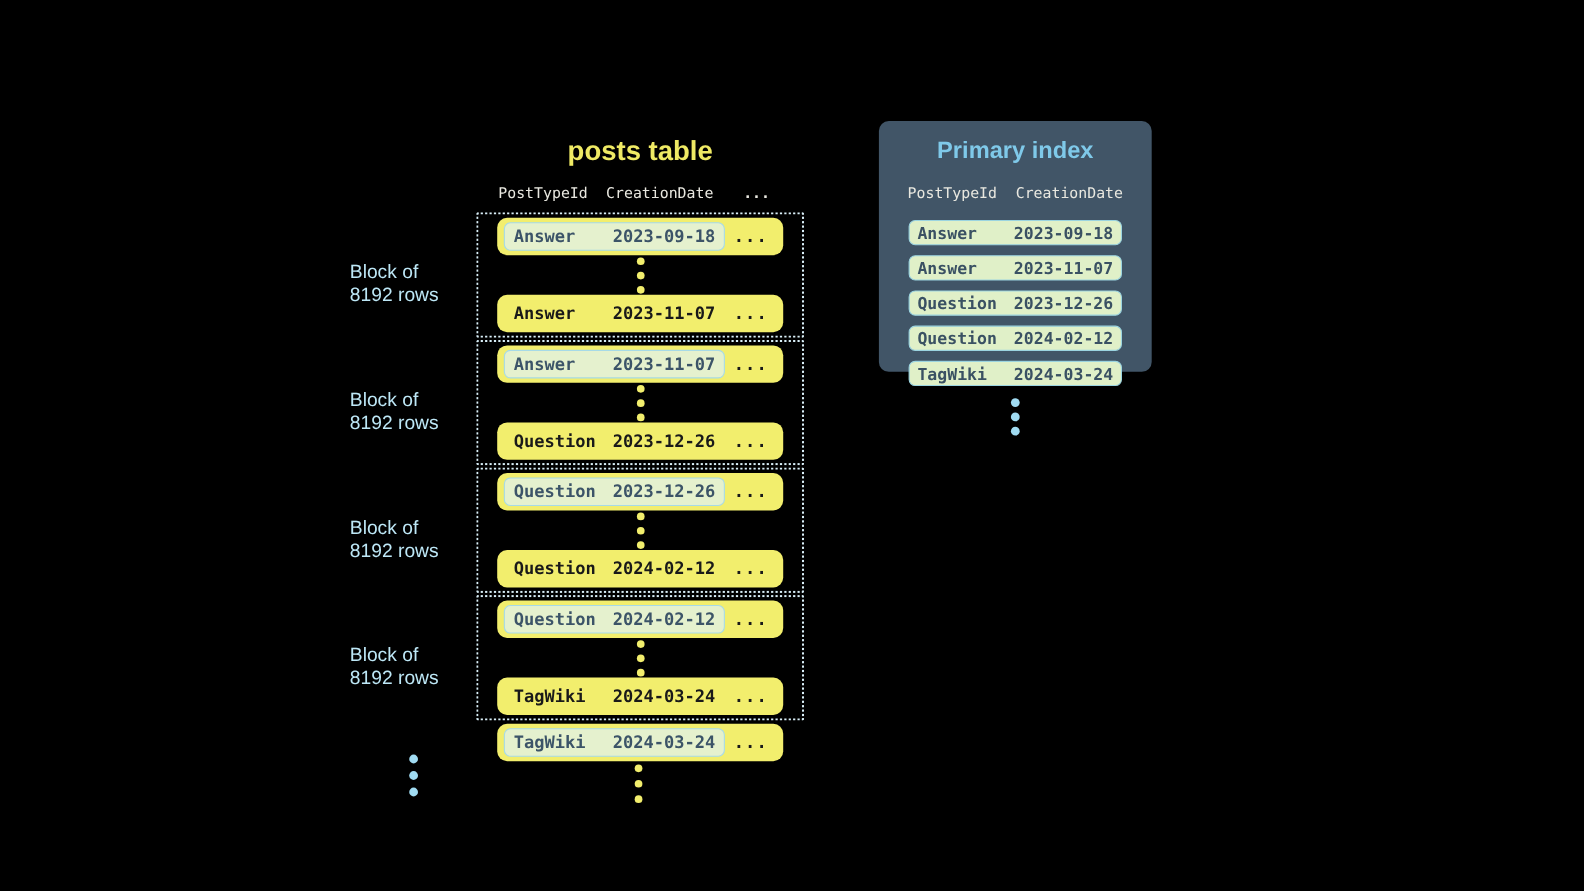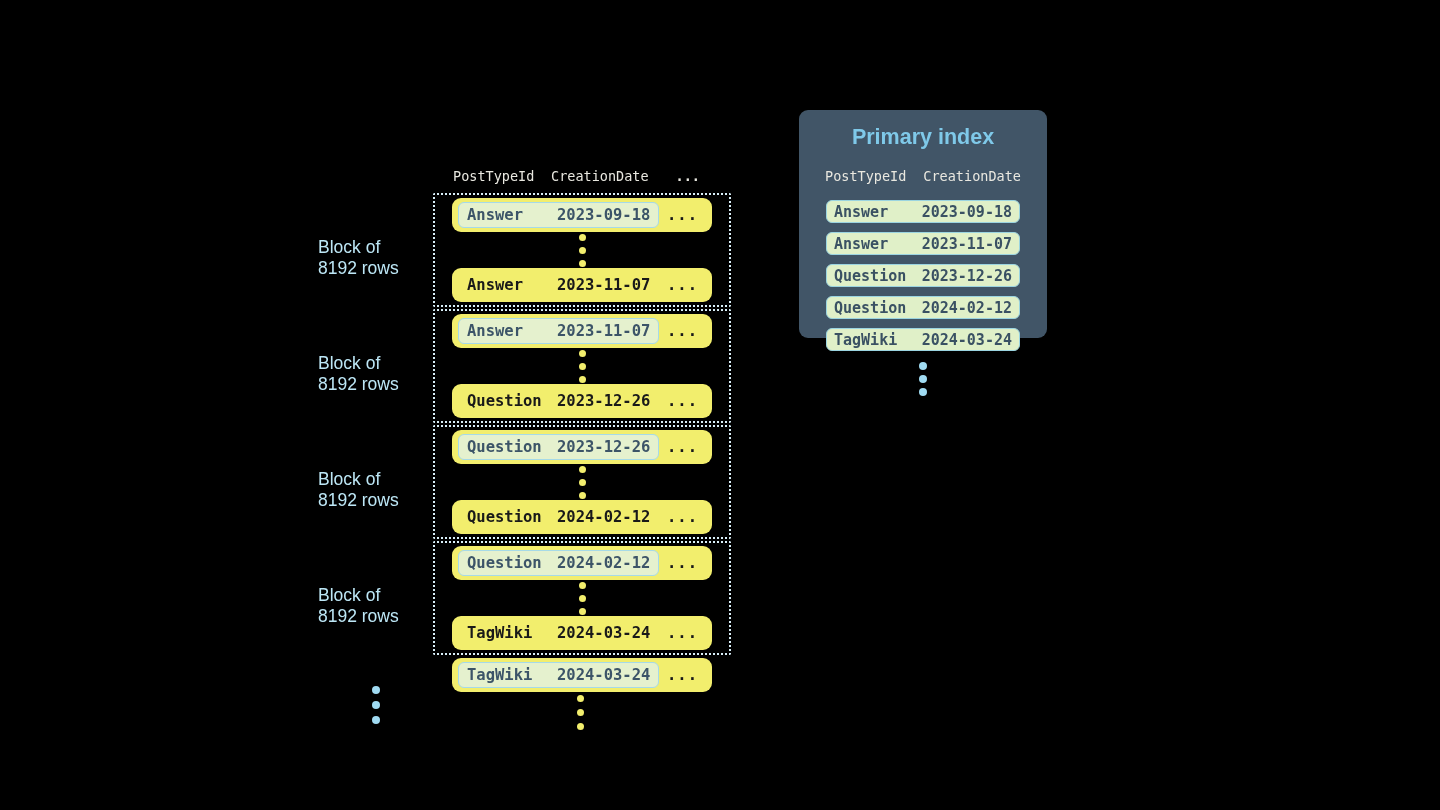"posts table" div.posts-title { html: none -> <div>posts table</div> }
